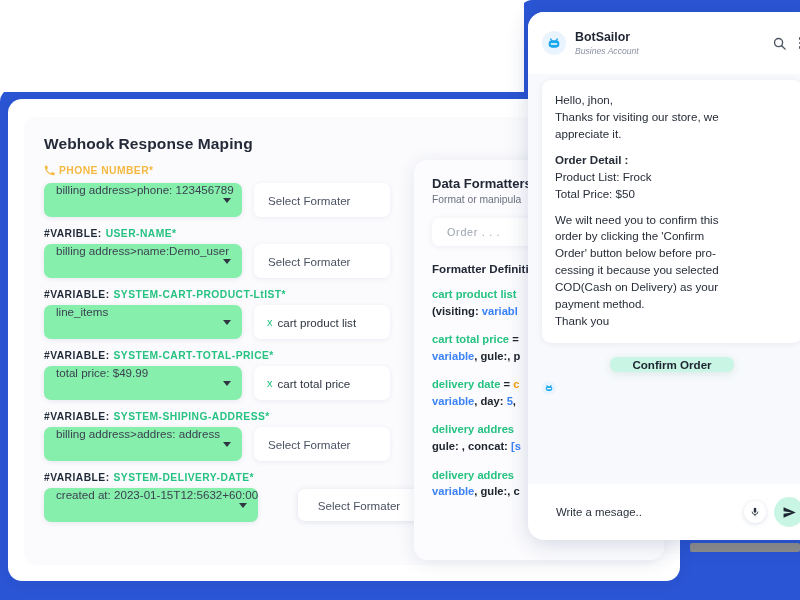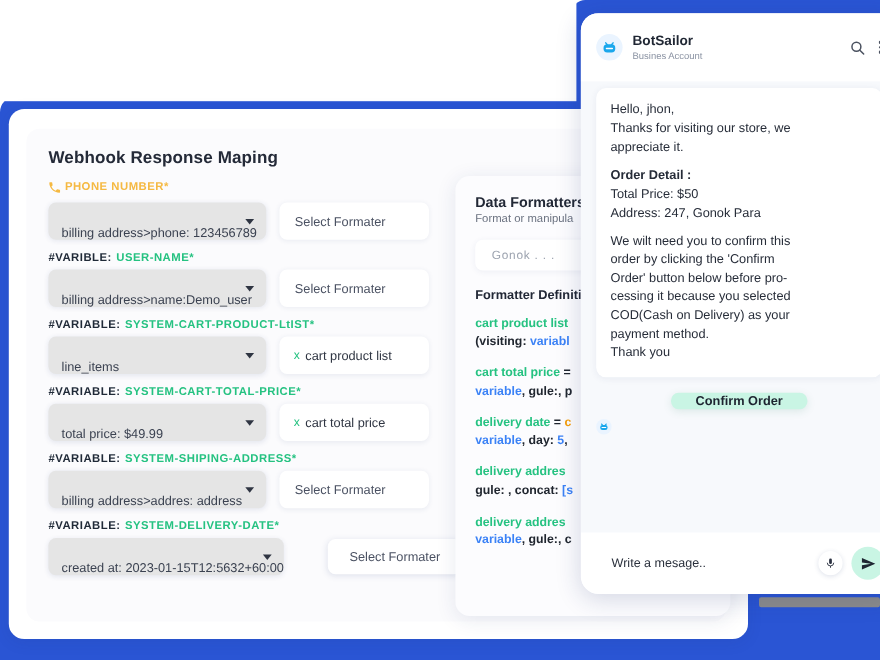"Busines Account" .bot-acct { font-style: none -> italic }
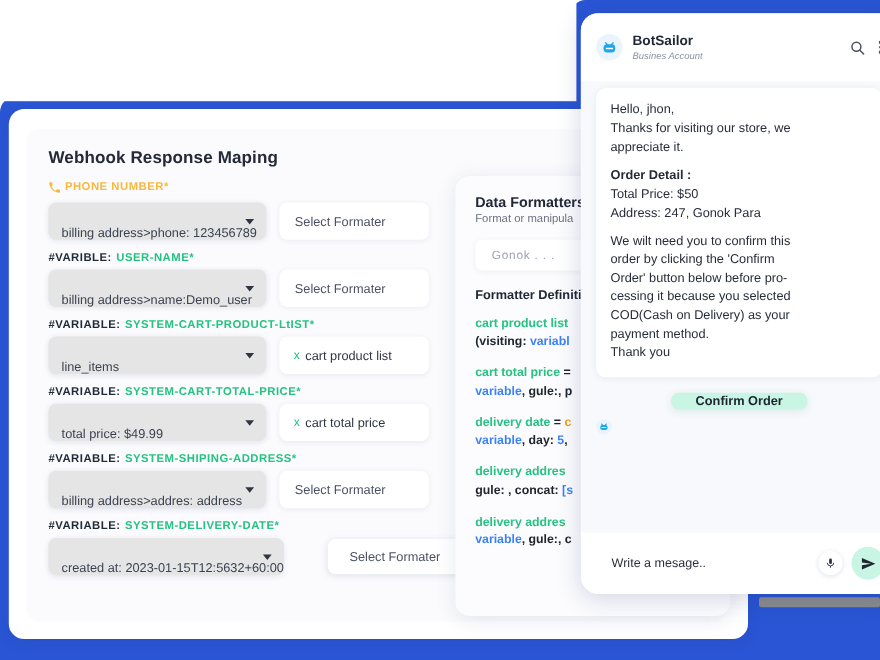"Product List: Frock" p { html: none -> <p>Product List: Frock</p> }
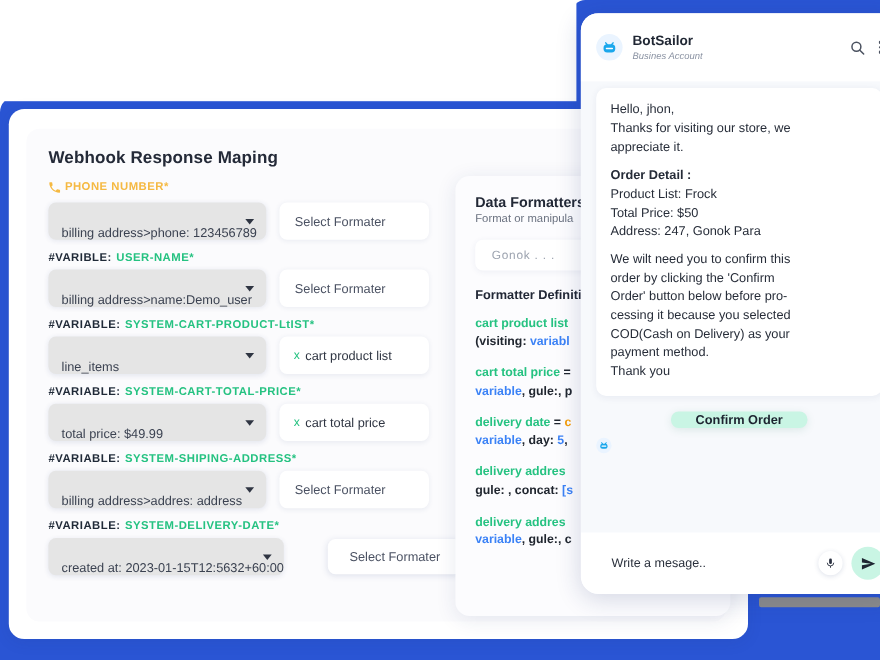"billing address>phone: 123456789" .select-box { align-items: flex-end -> flex-start; background: #e5e5e5 -> #86efac }
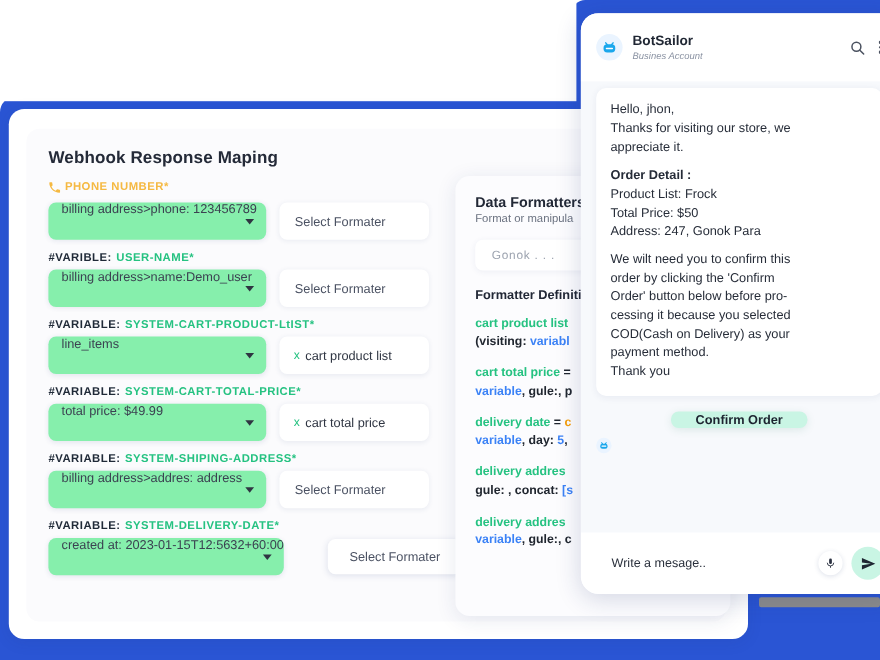"Address: 247, Gonok Para" p { html: <p>Address: 247, Gonok Para</p> -> none }
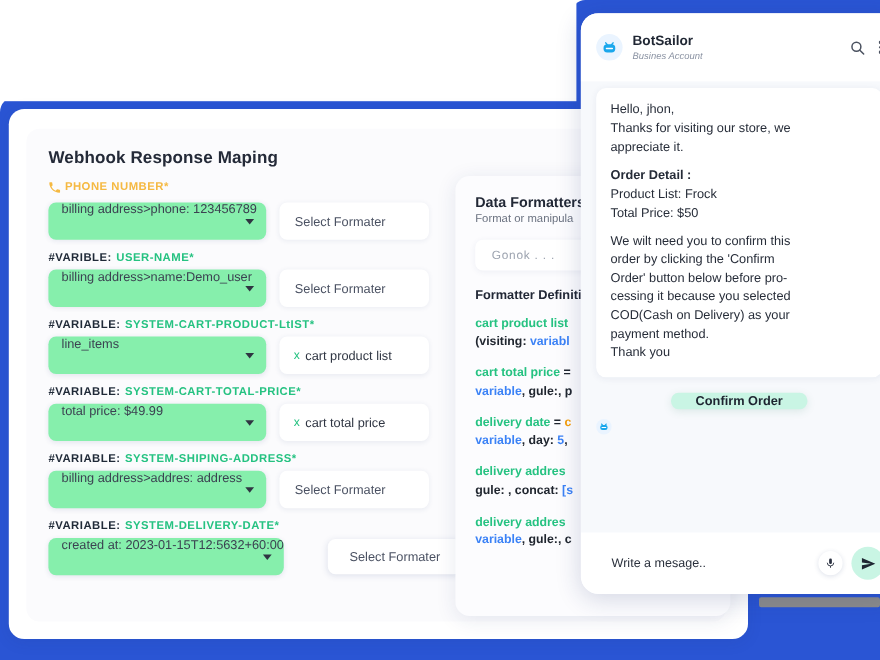"Gonok . . ." span { text: Gonok -> Order }
